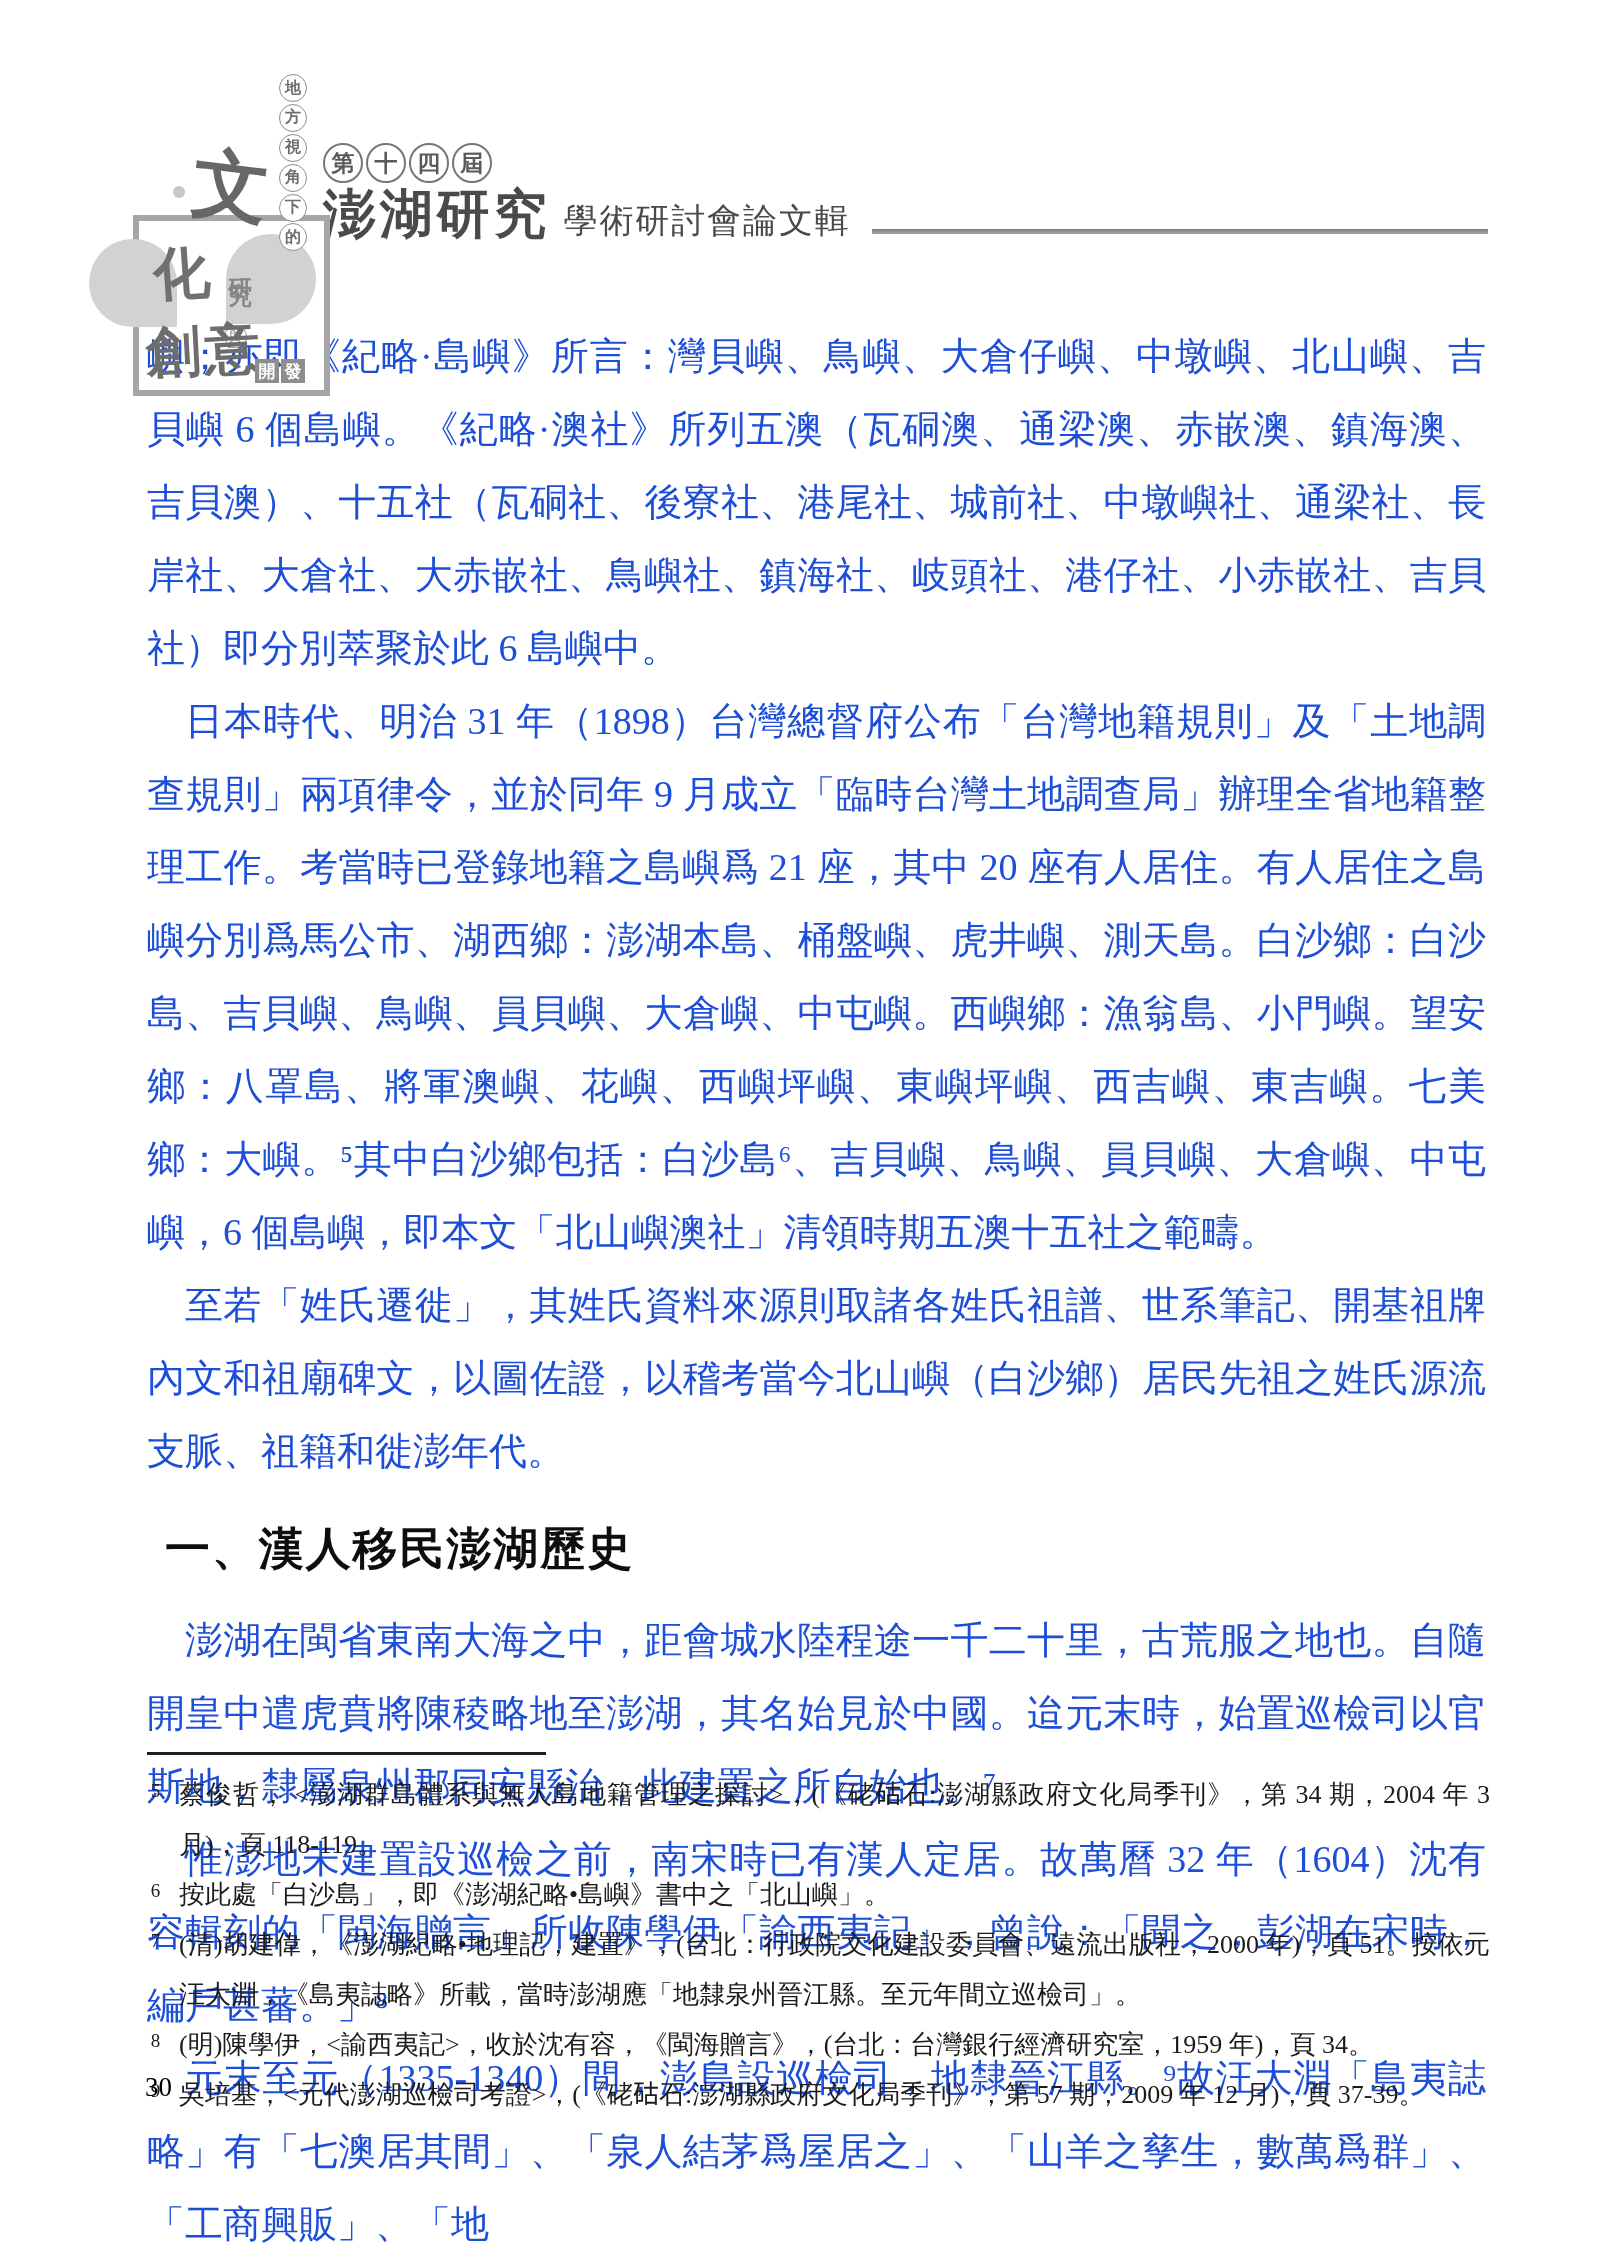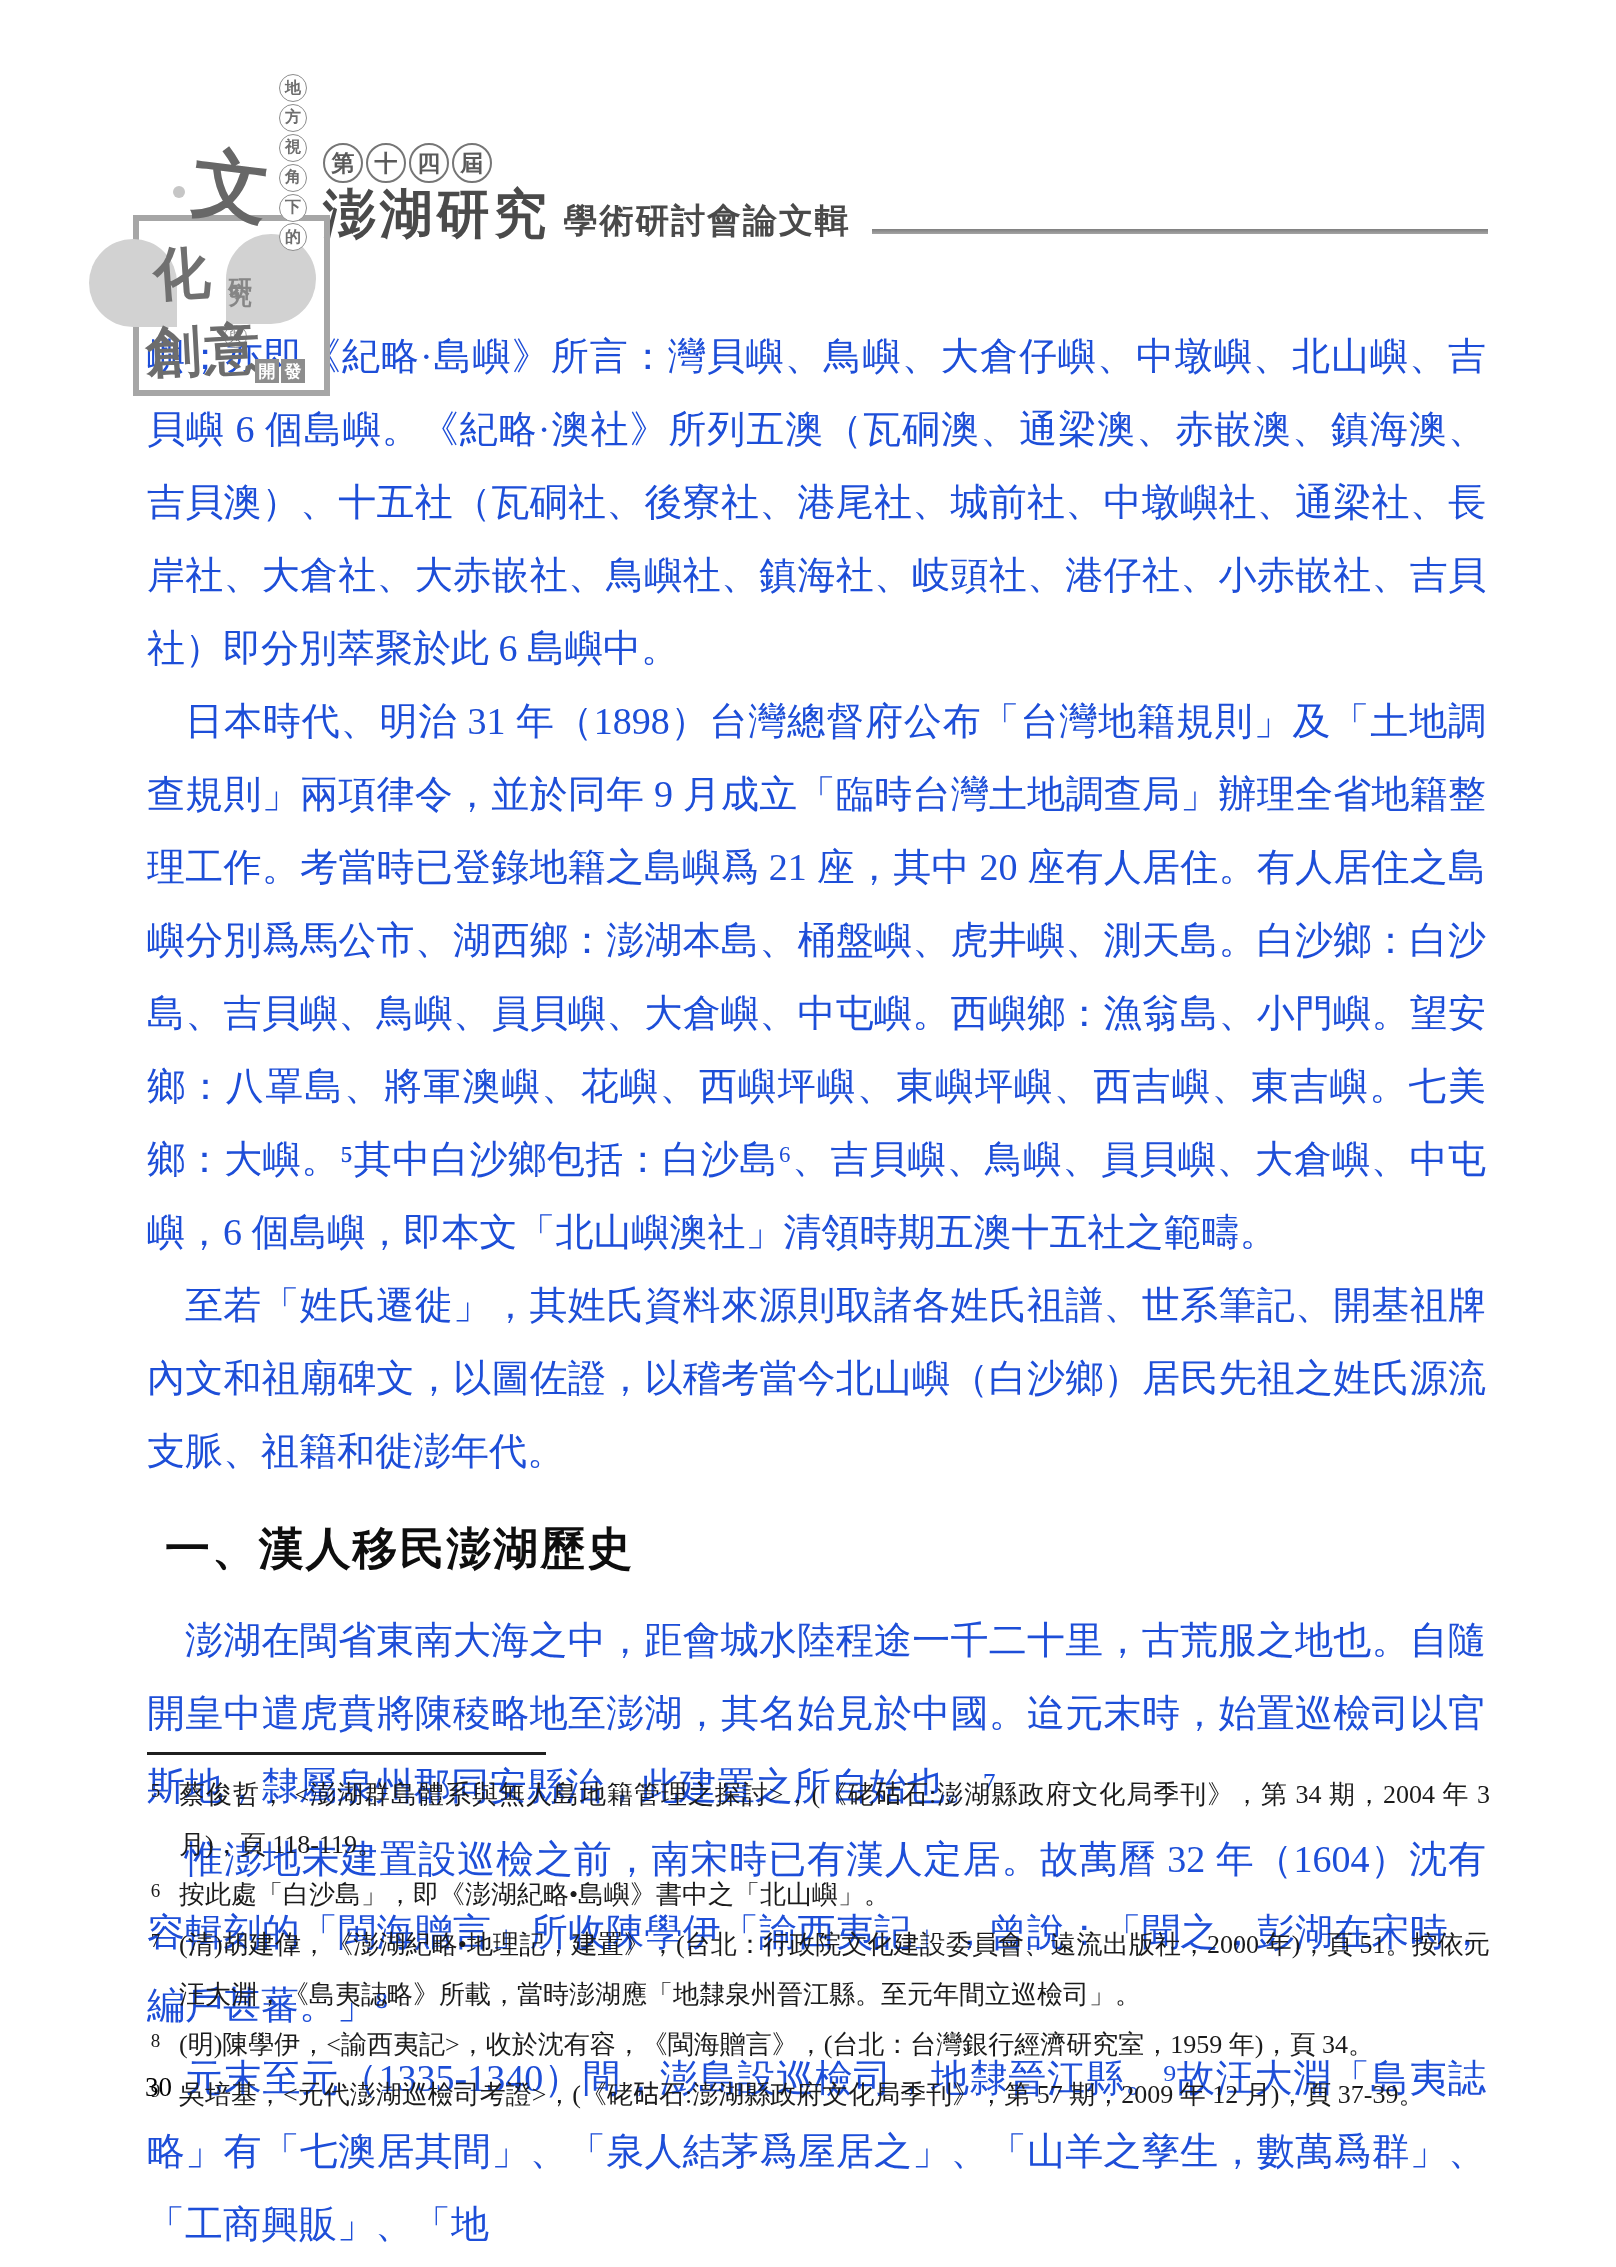"學術研討會論文輯" .title-sub { font-weight: 700 -> 400 }
